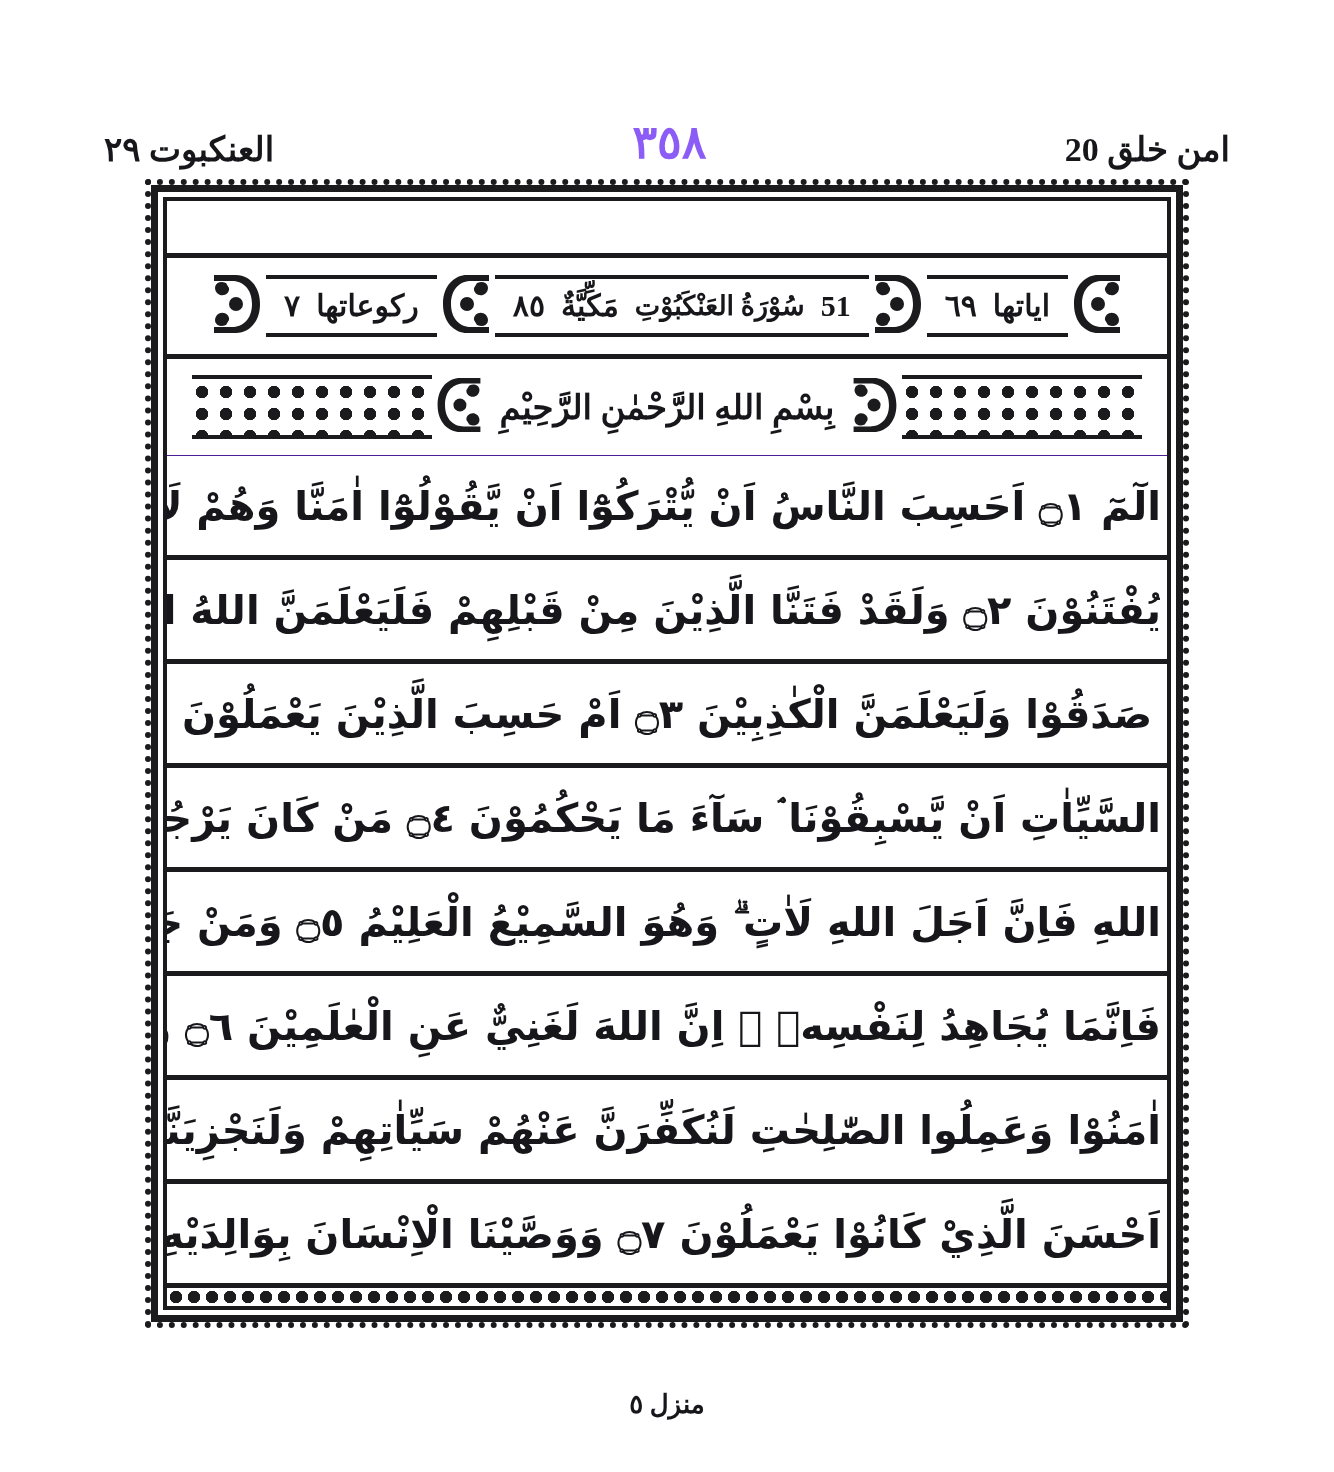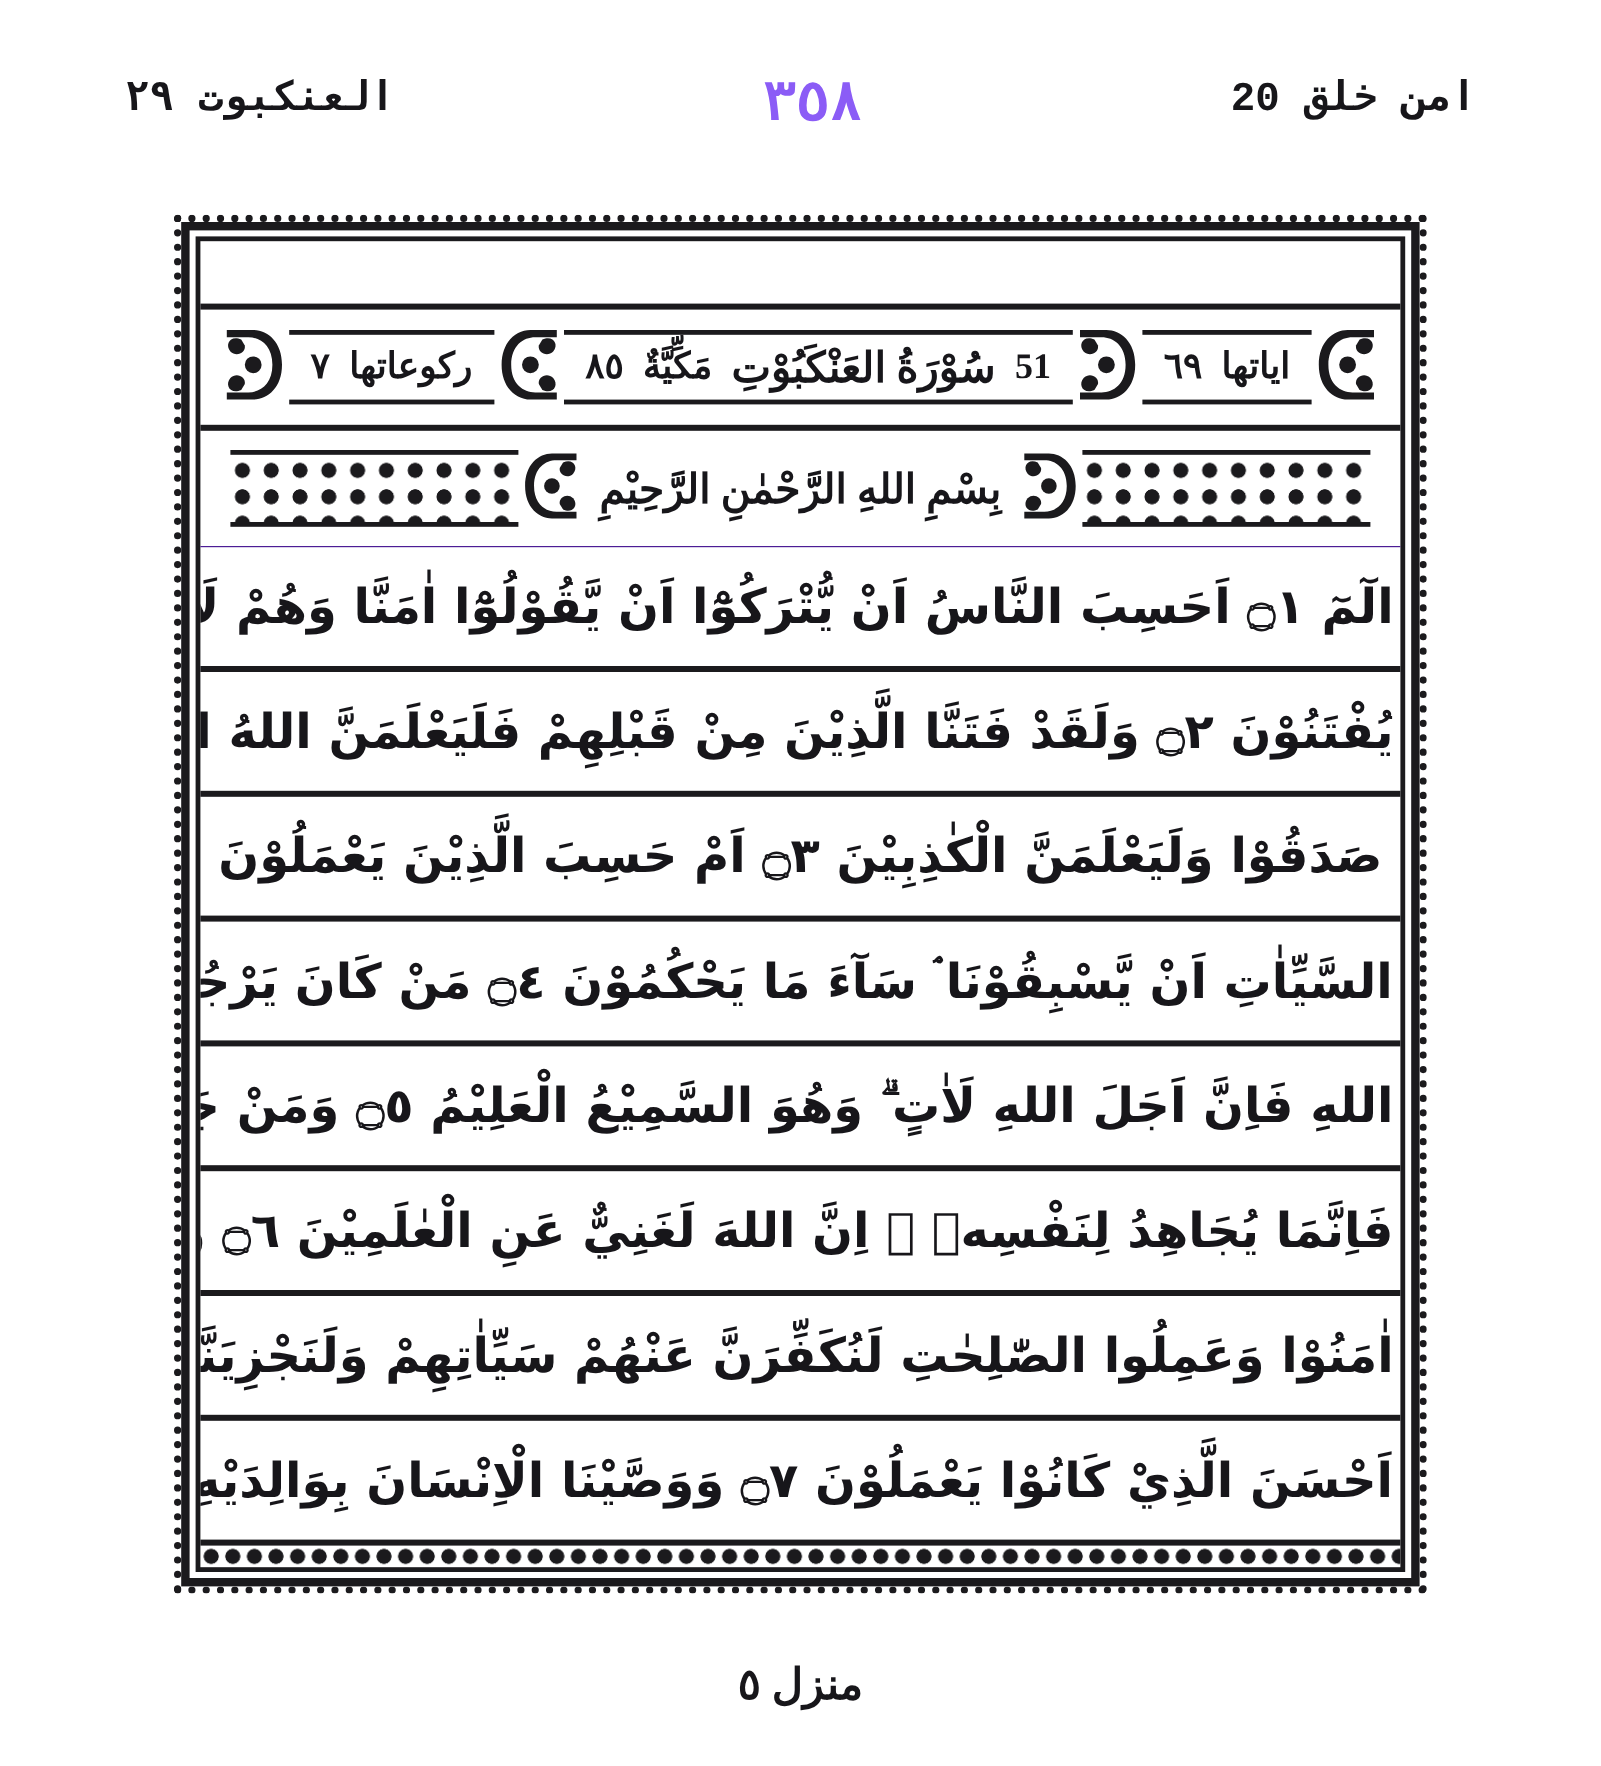"العنكبوت ٢٩" .running-head { align-items: center -> flex-end; font-family: Liberation Mono, monospace -> none }
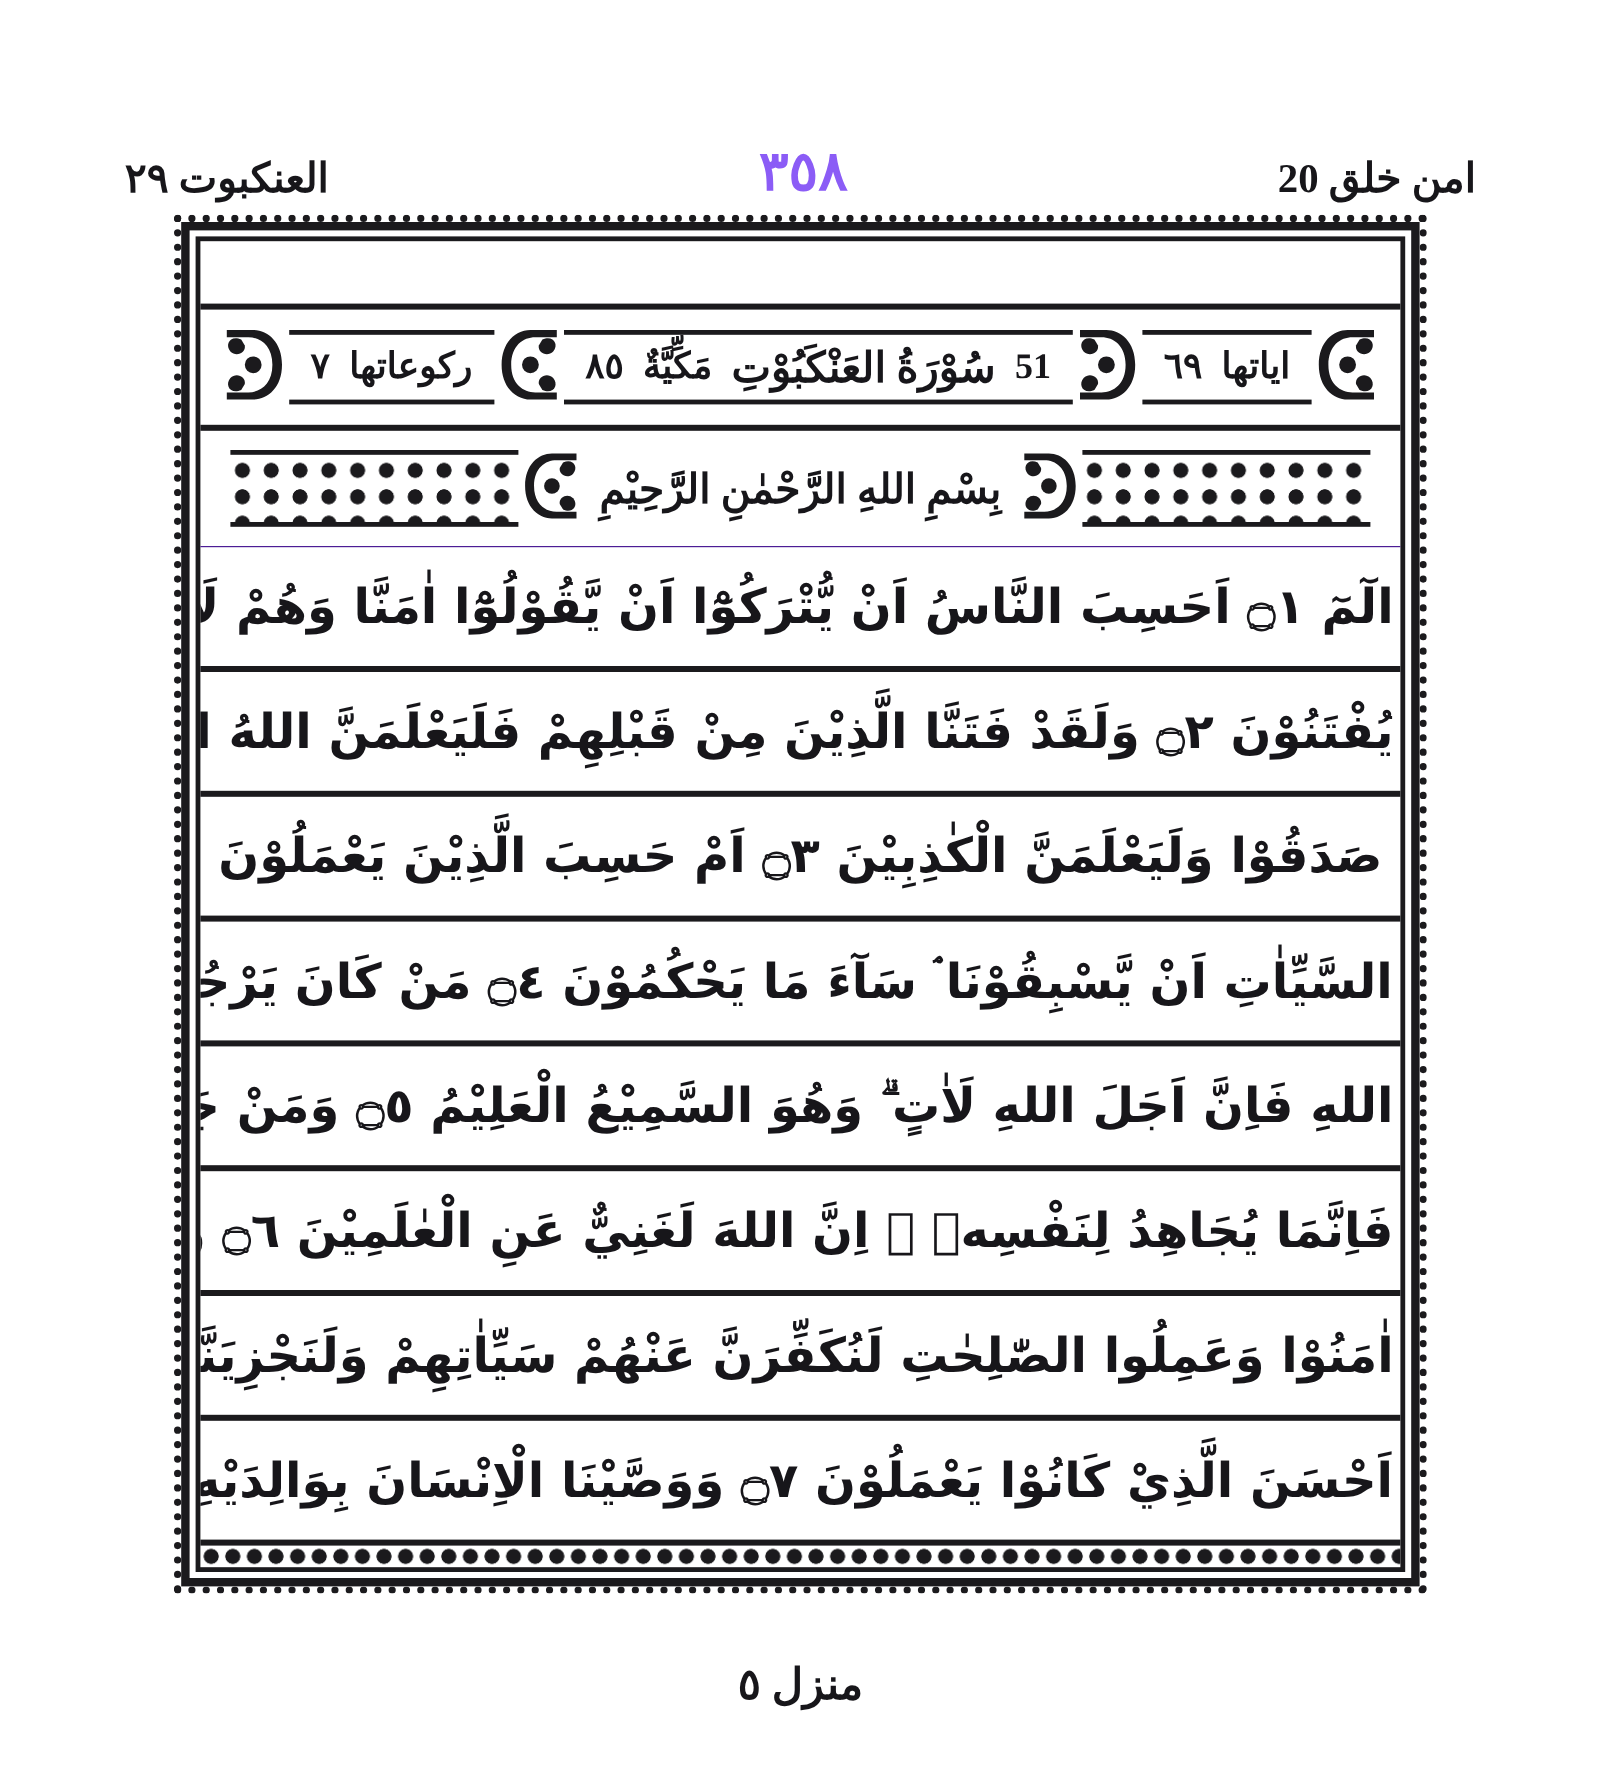"سُوْرَةُ العَنْكَبُوْتِ" .banner-text.big { font-size: 35px -> 27px }
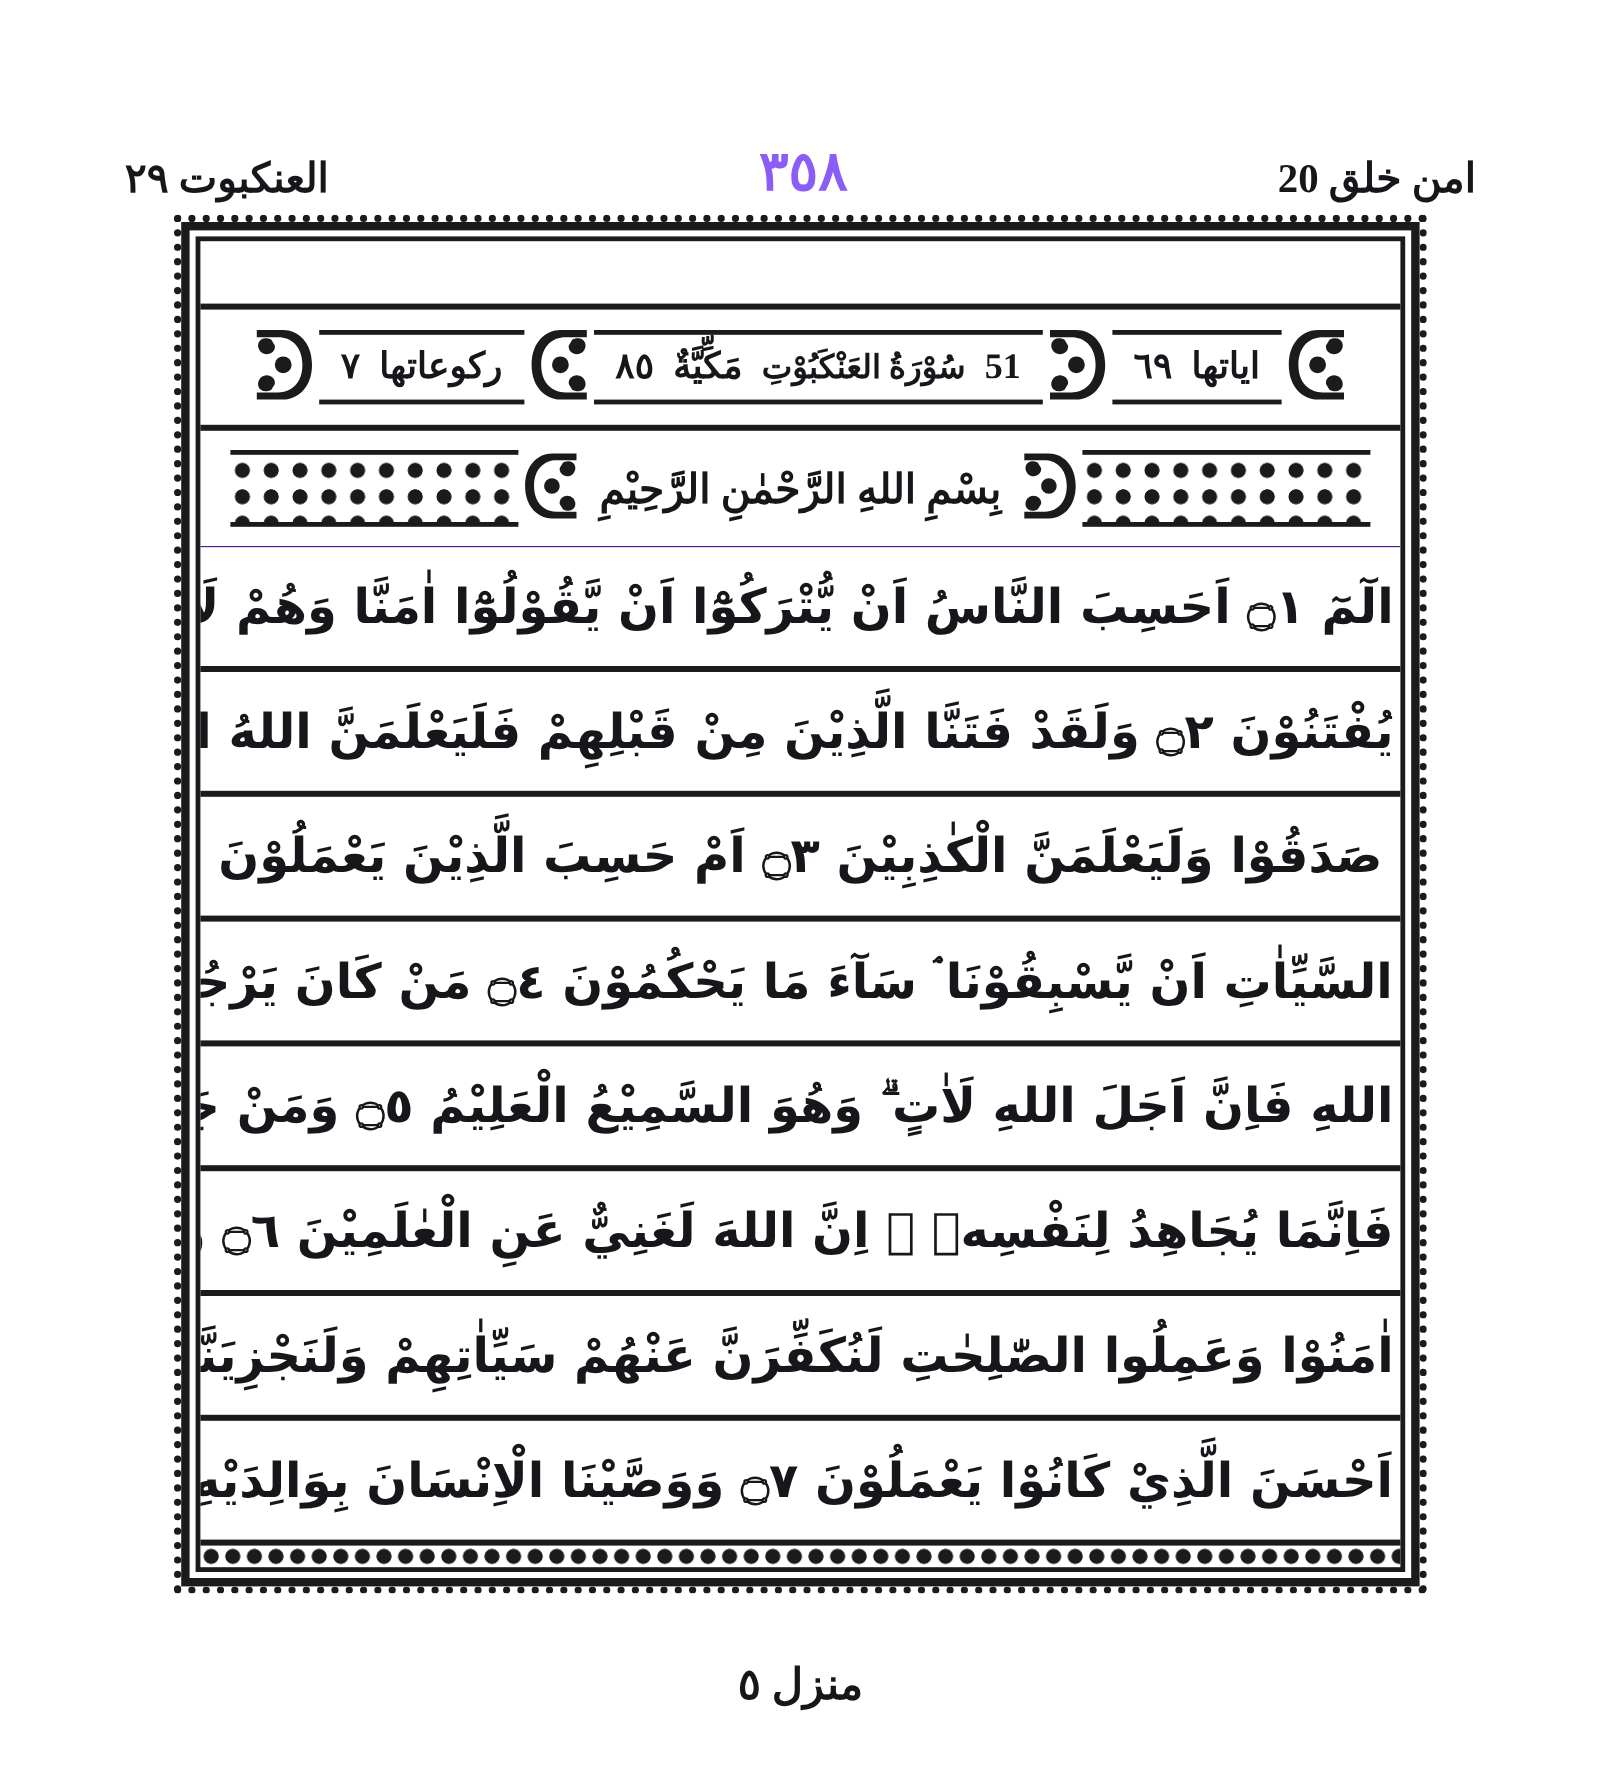"منزل ٥" .footer-text { font-size: 36px -> 26px }
